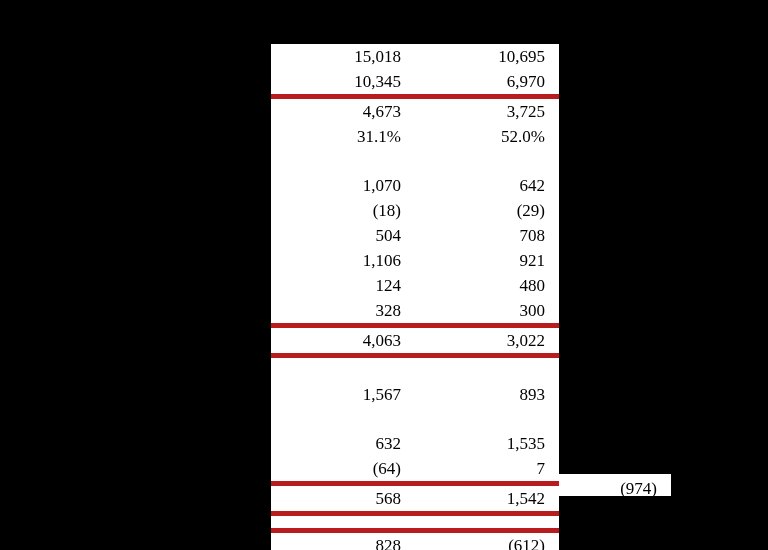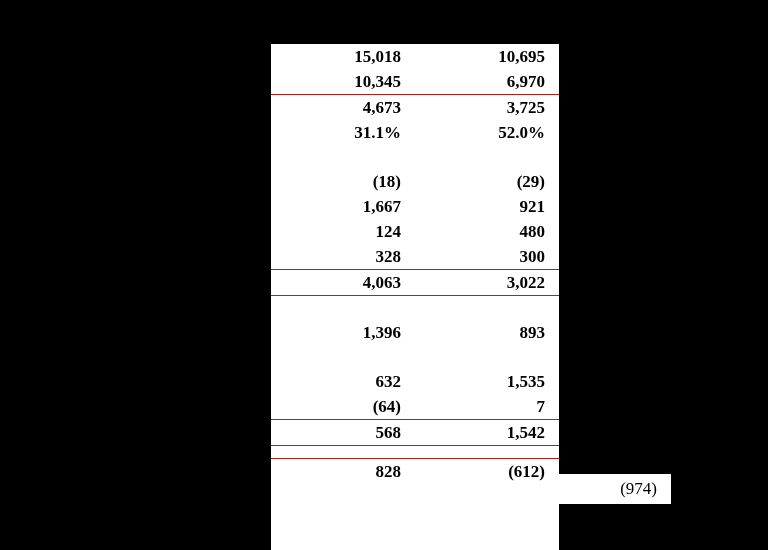"15,018" table.fin td { font-weight: bold -> none }
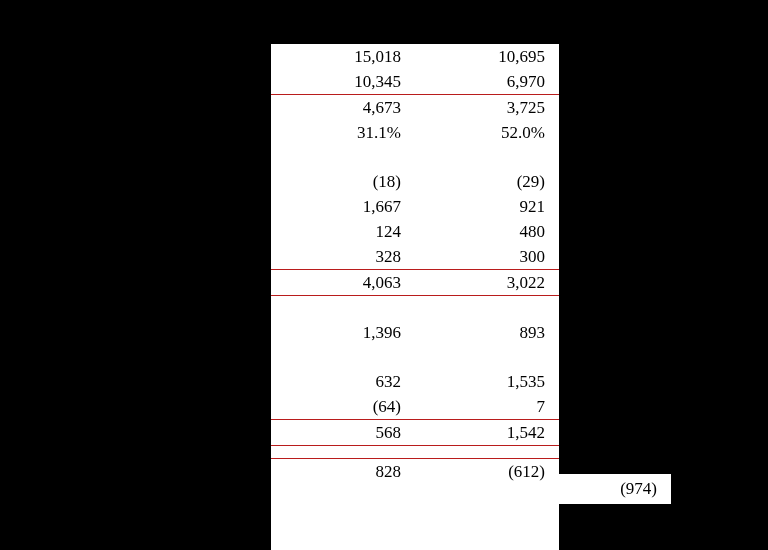"4,673" tr.rule-above td { border-top: 1px solid #b91c1c -> 5px solid #b91c1c }
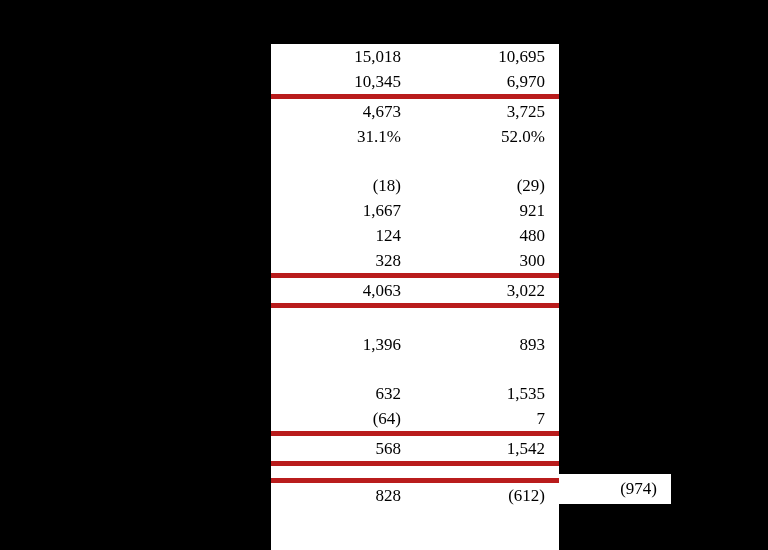"1,070" tr { html: none -> <tr> <td>1,070</td> <td>642</td> </tr> }
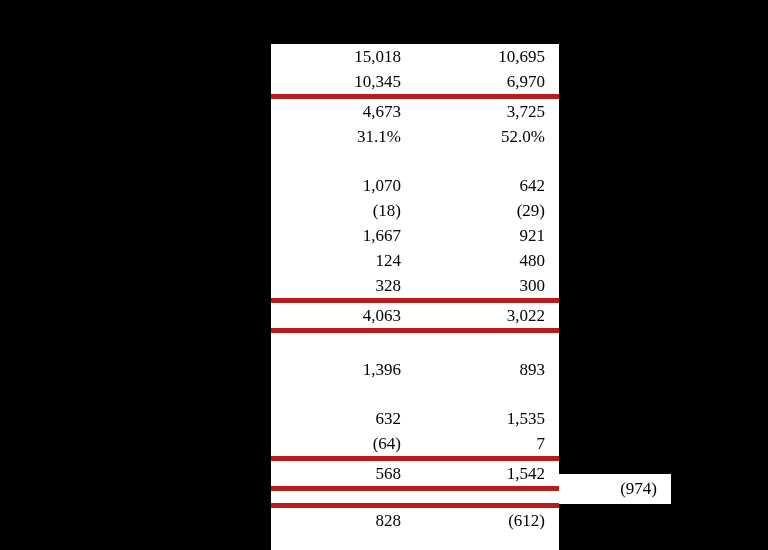"504" tr { html: none -> <tr> <td>504</td> <td>708</td> </tr> }
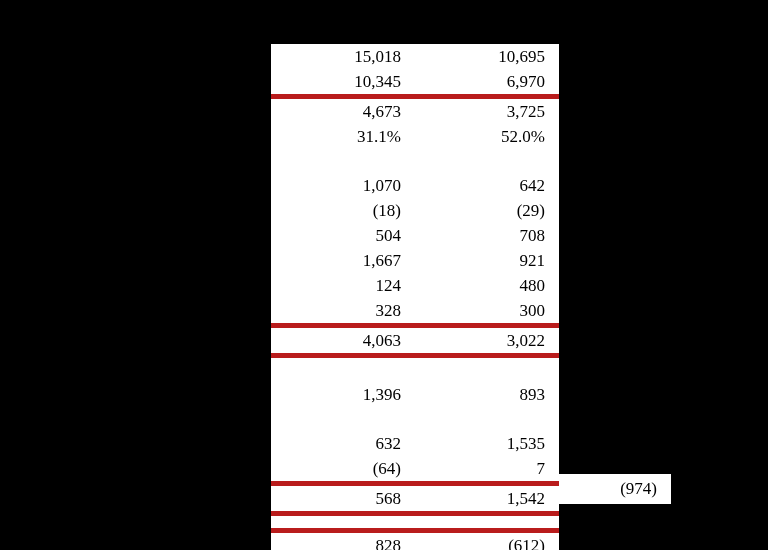"1,667" td.col-a { text: 1,667 -> 1,106 }
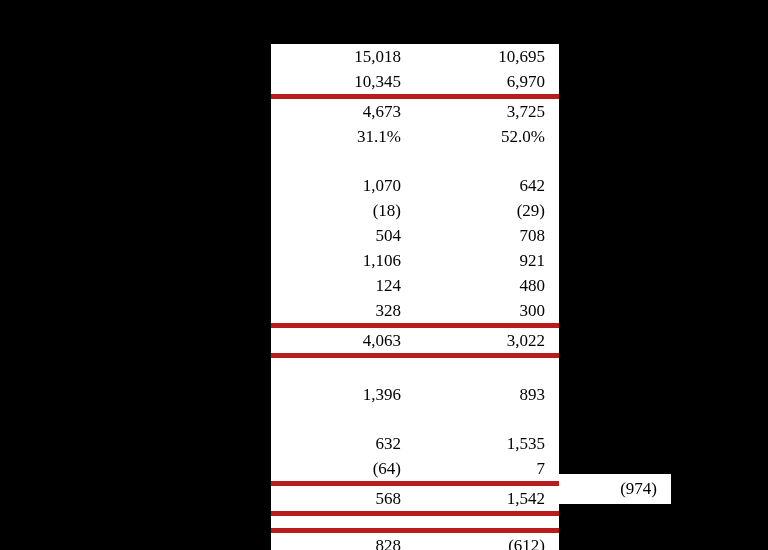"1,396" td.col-a { text: 1,396 -> 1,567 }
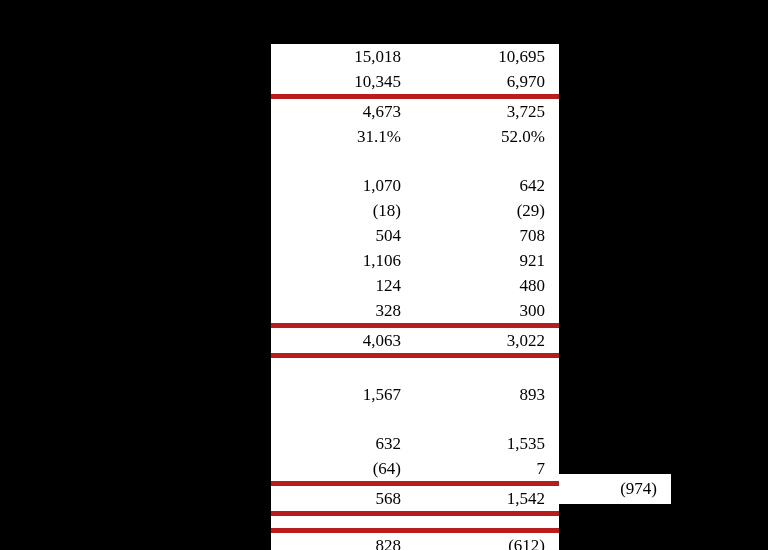"(974)" #aside-figure { height: 30px -> 22px }
